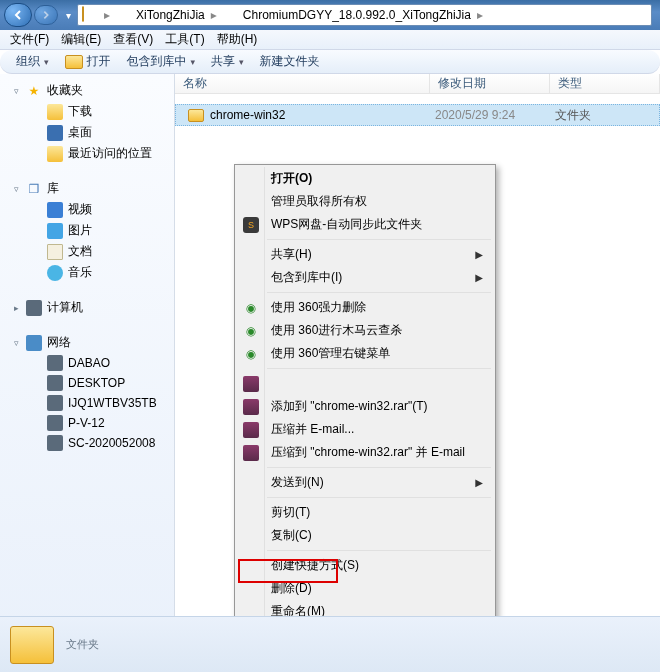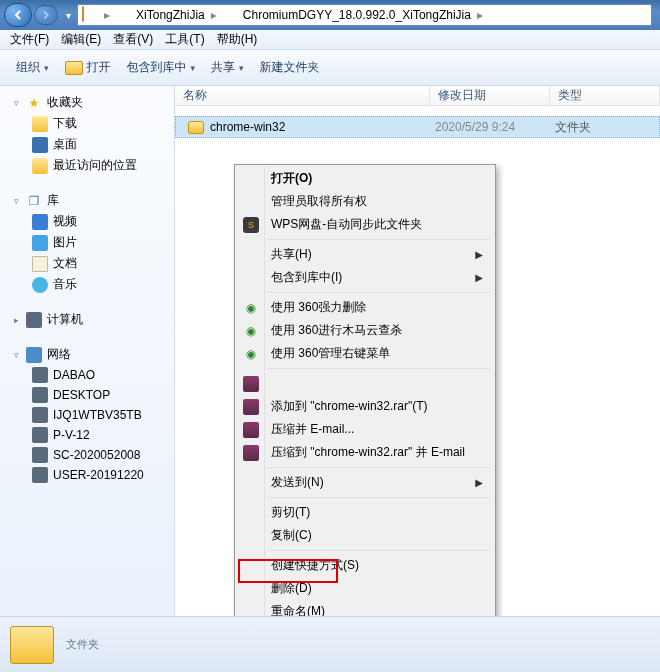"组织" .toolbar { border-radius: none -> 12px; height: 36px -> 24px }
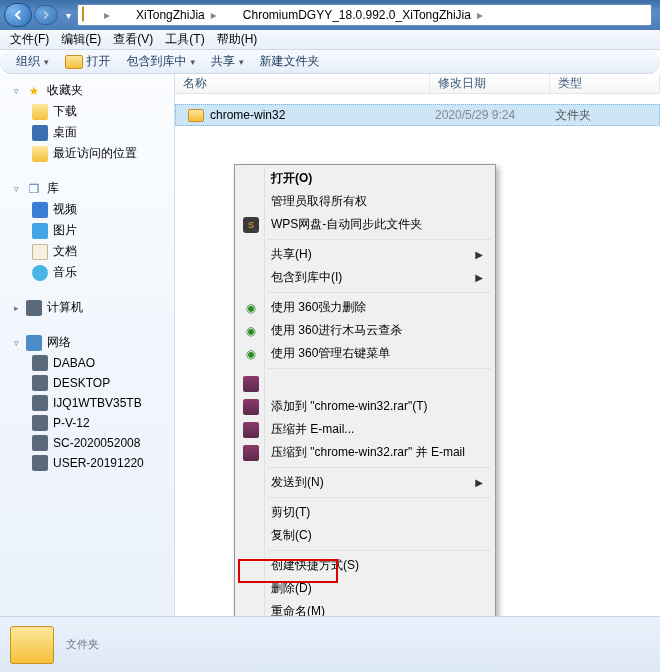"下载" .side-item { padding: 2px 8px 2px 32px -> 2px 8px 2px 47px }
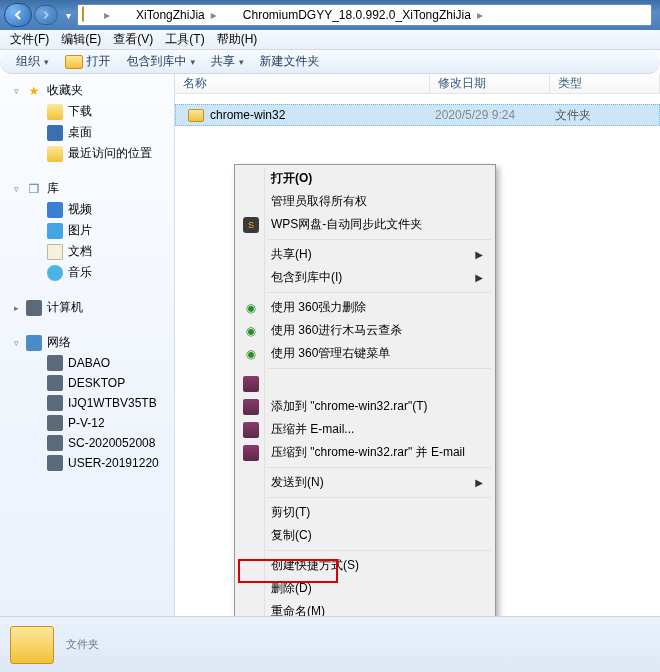"USER-20191220" div.side-item { html: <div> <span></span> <span>USER-20191220</span> </div> -> none }
